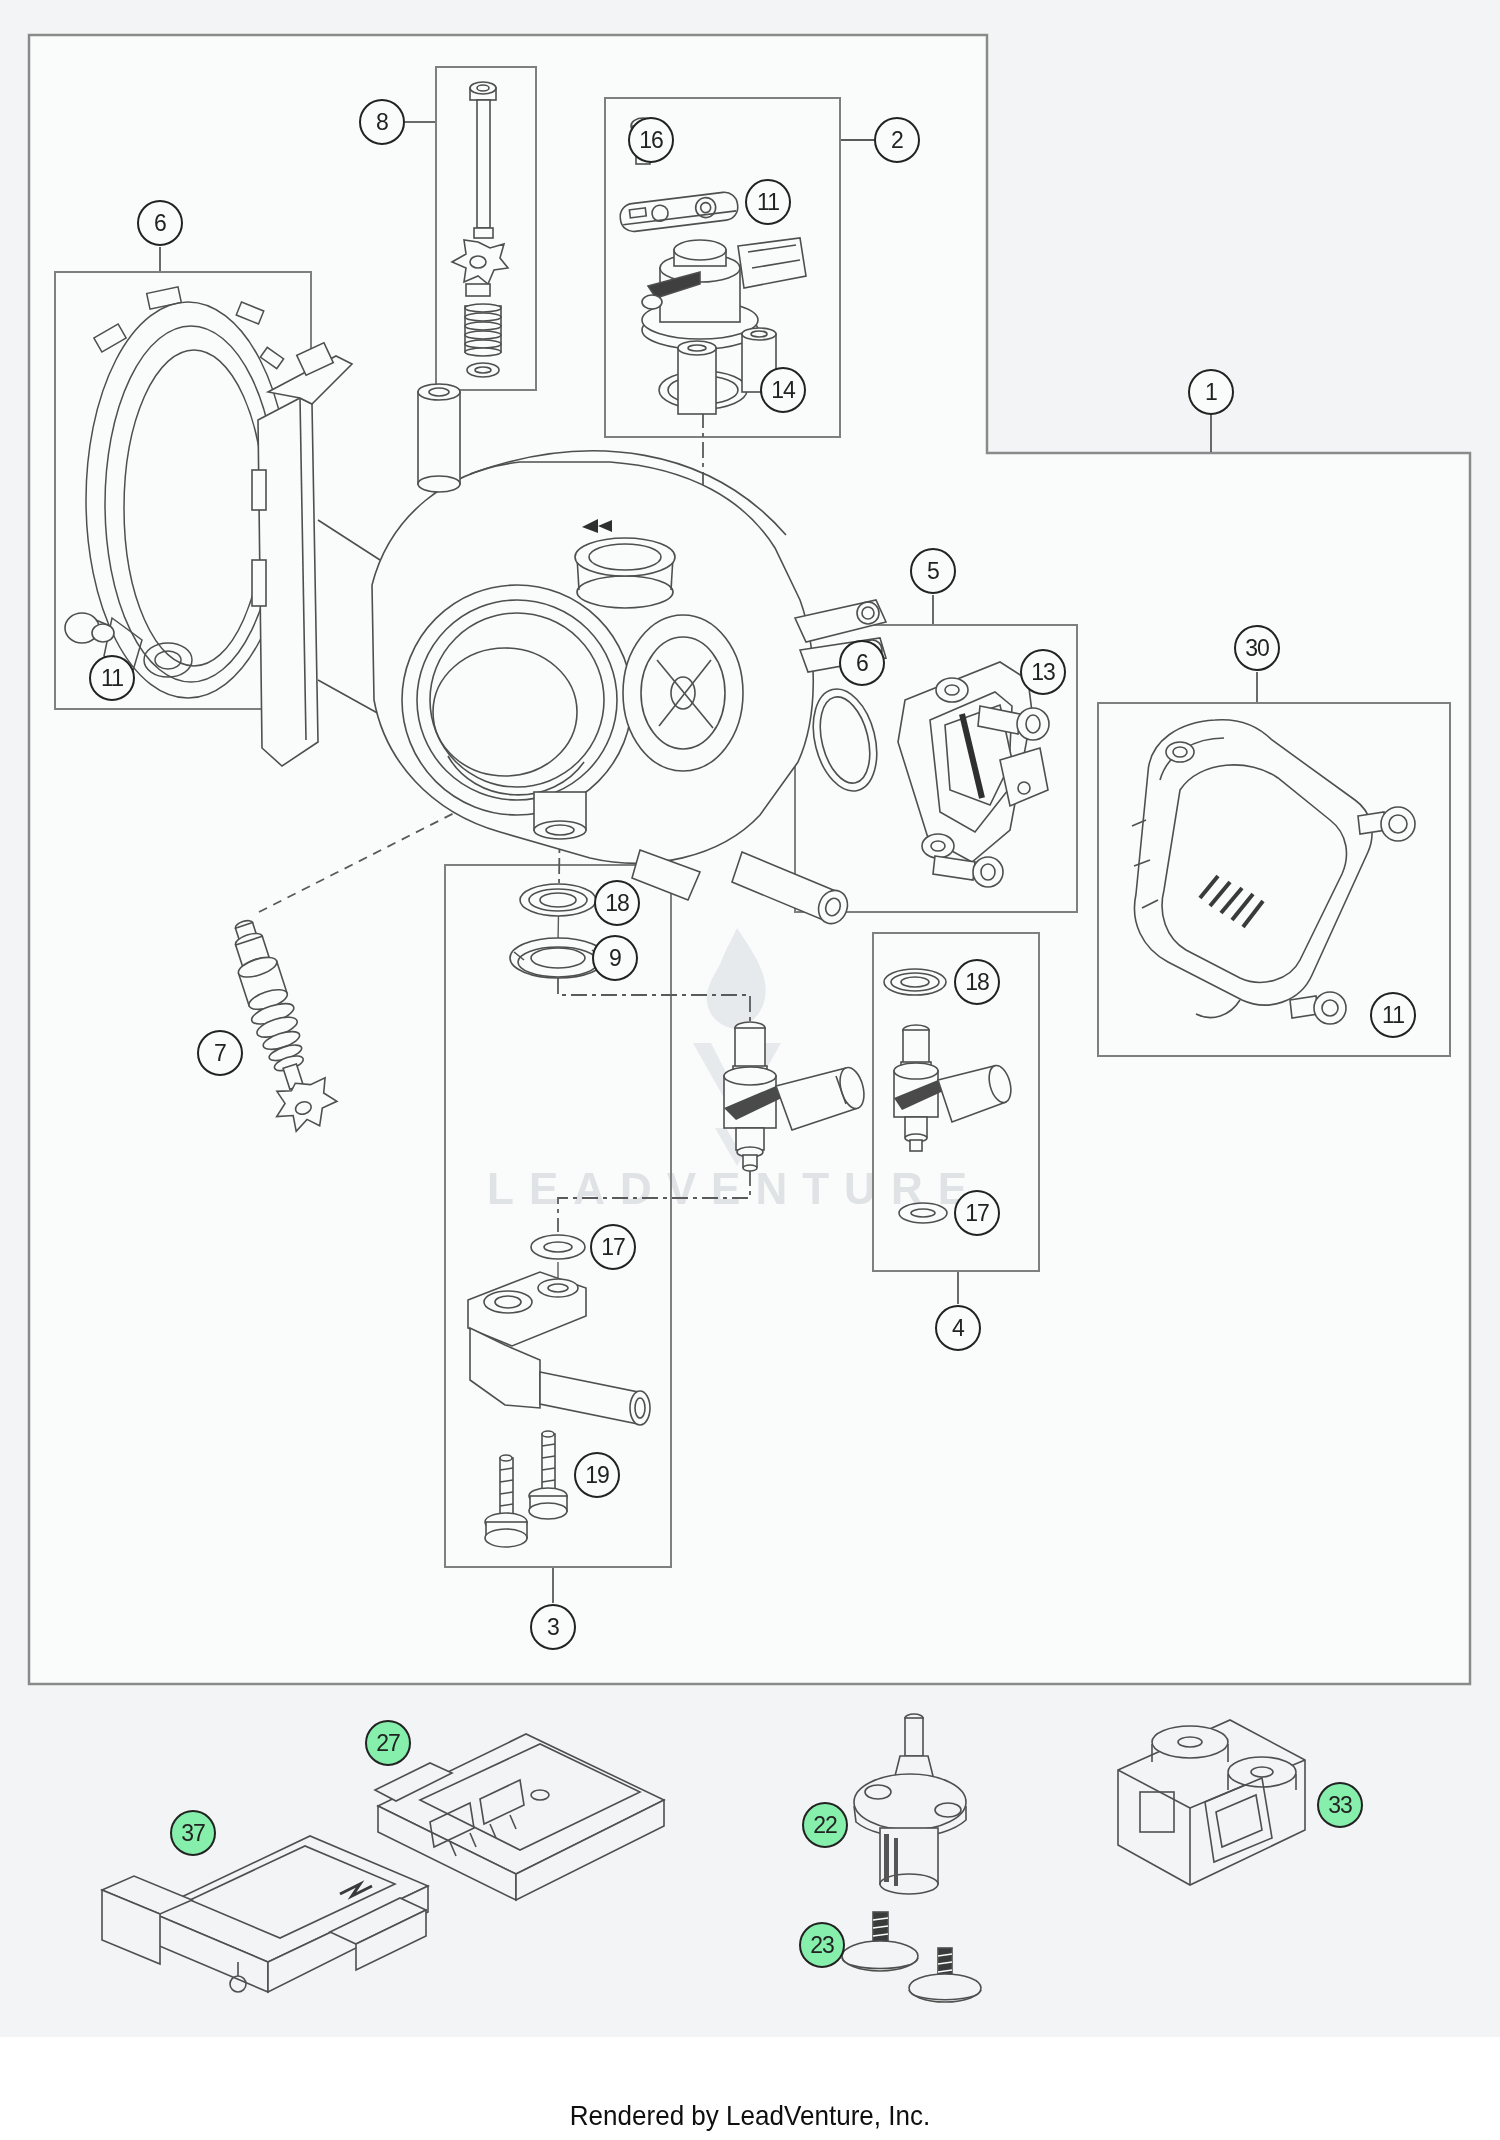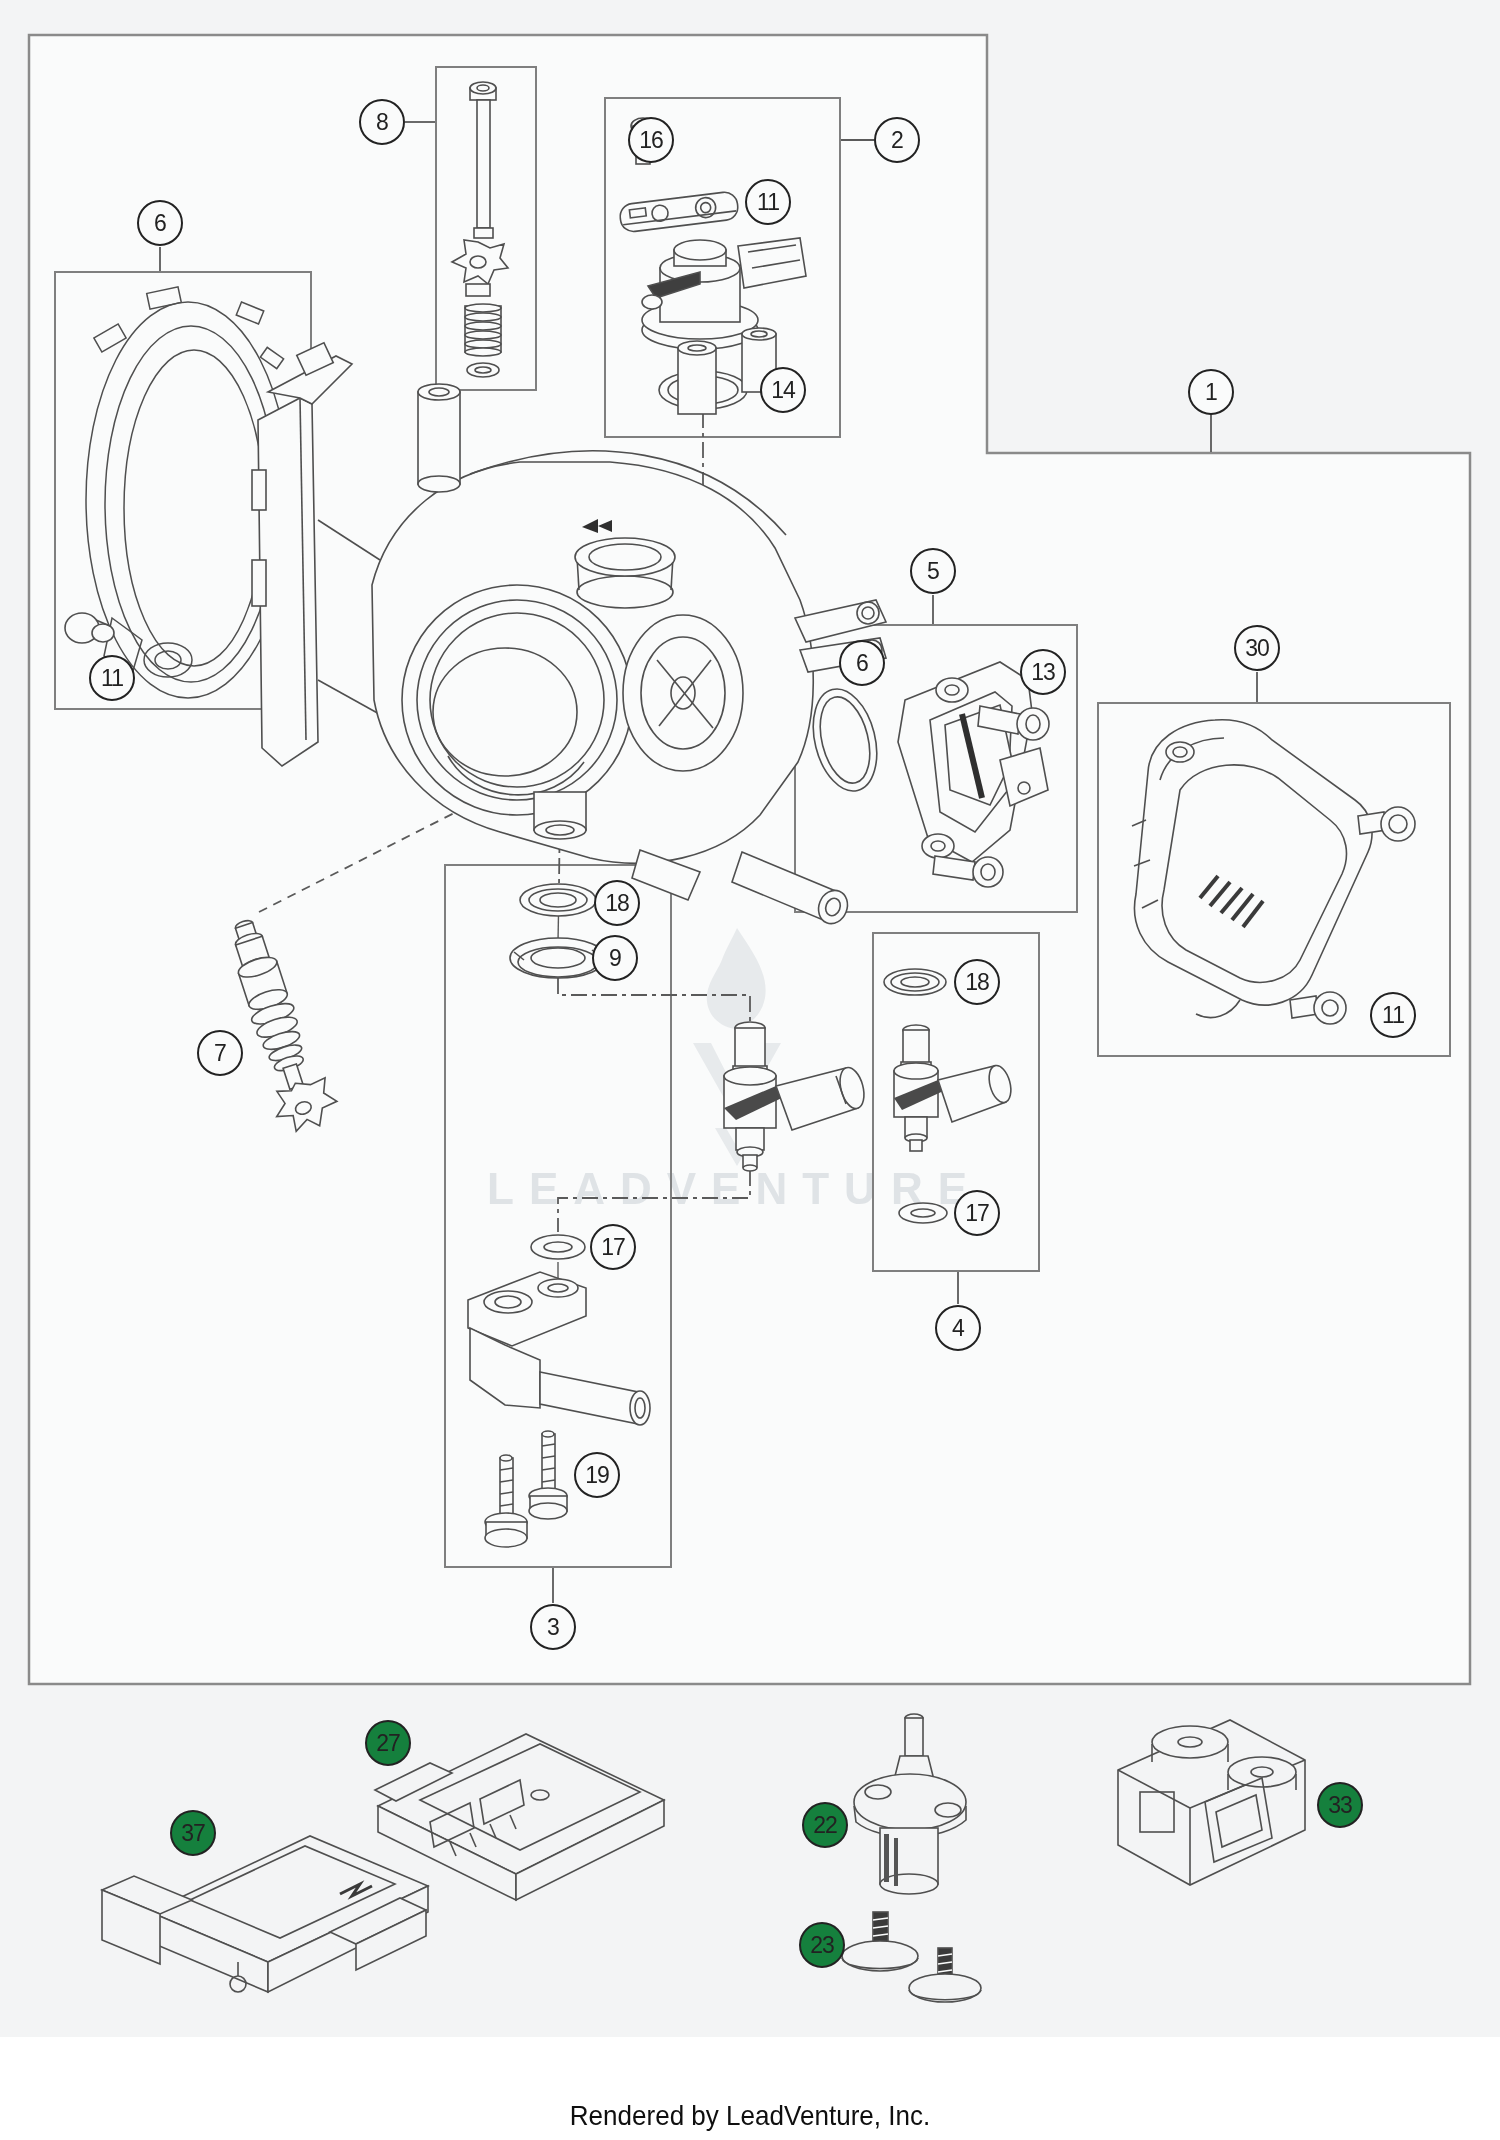"27" .callout.bare { background: #15803d -> #86efac }
